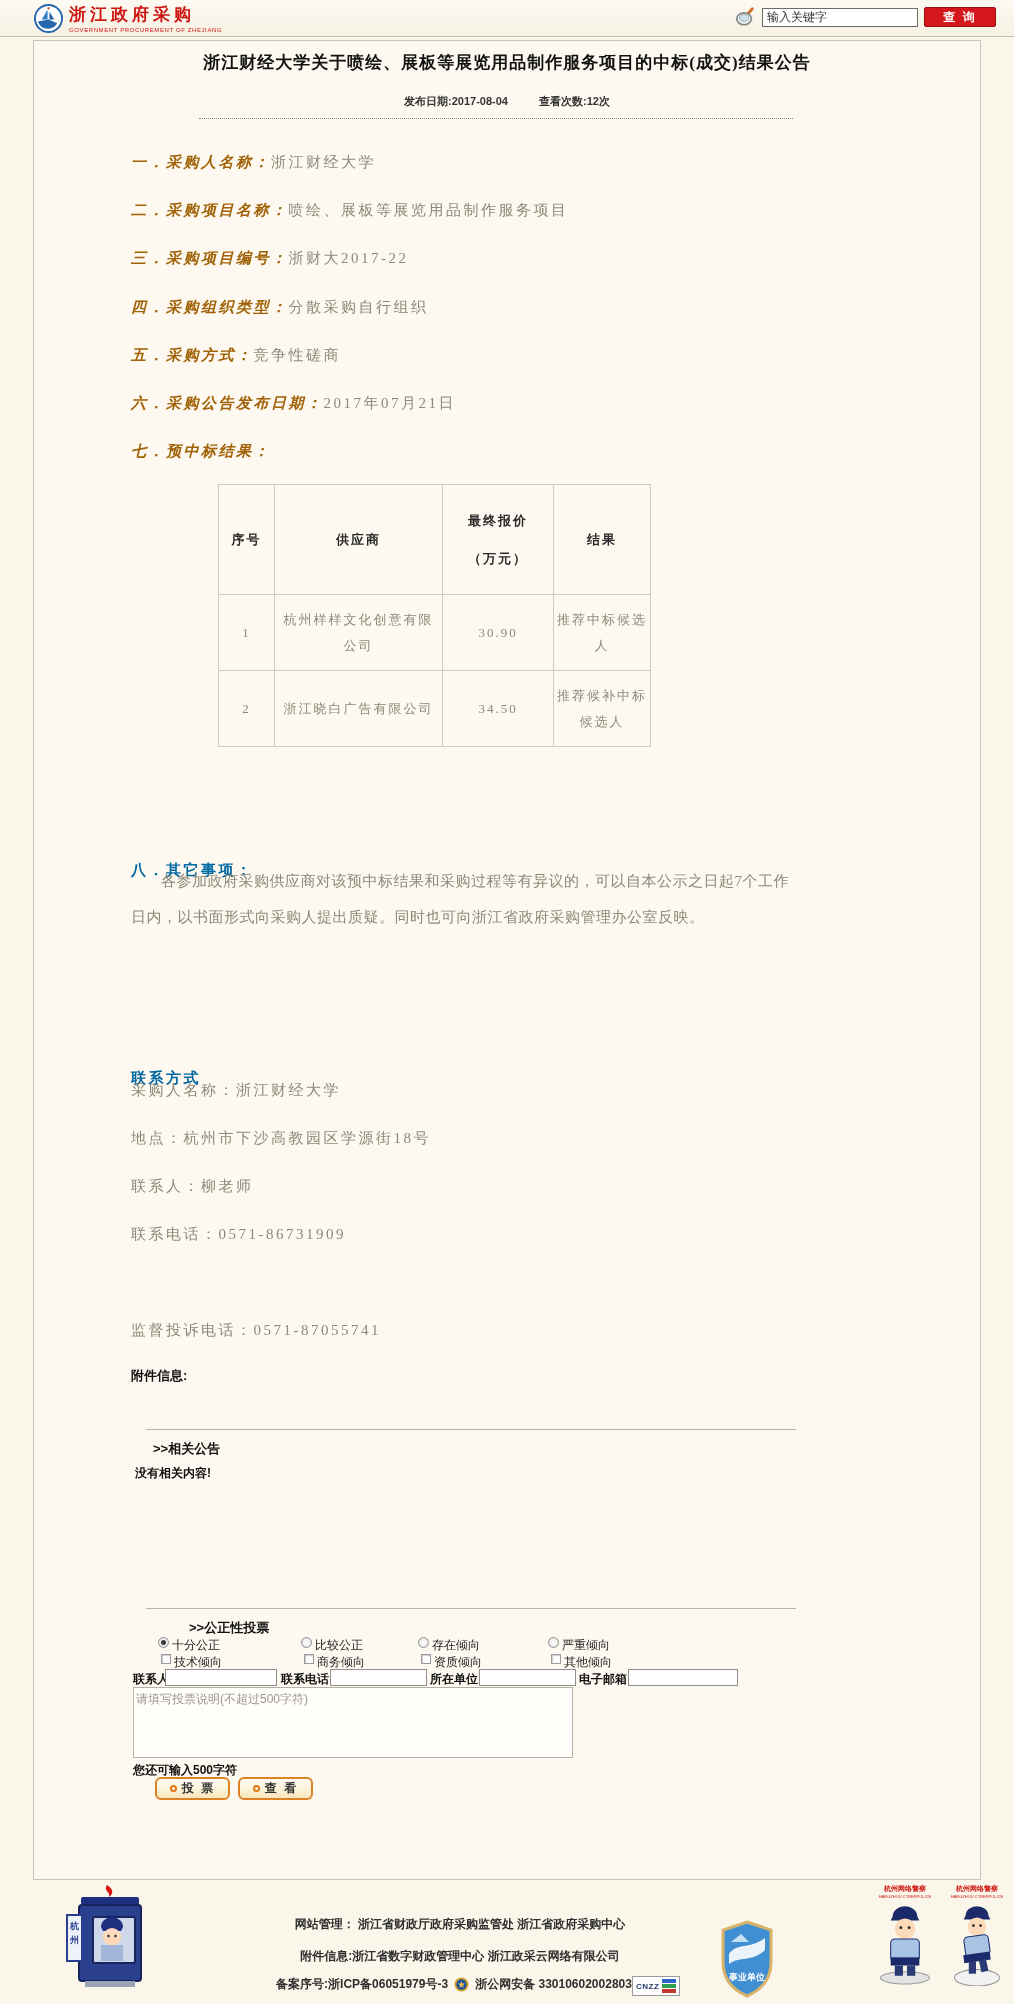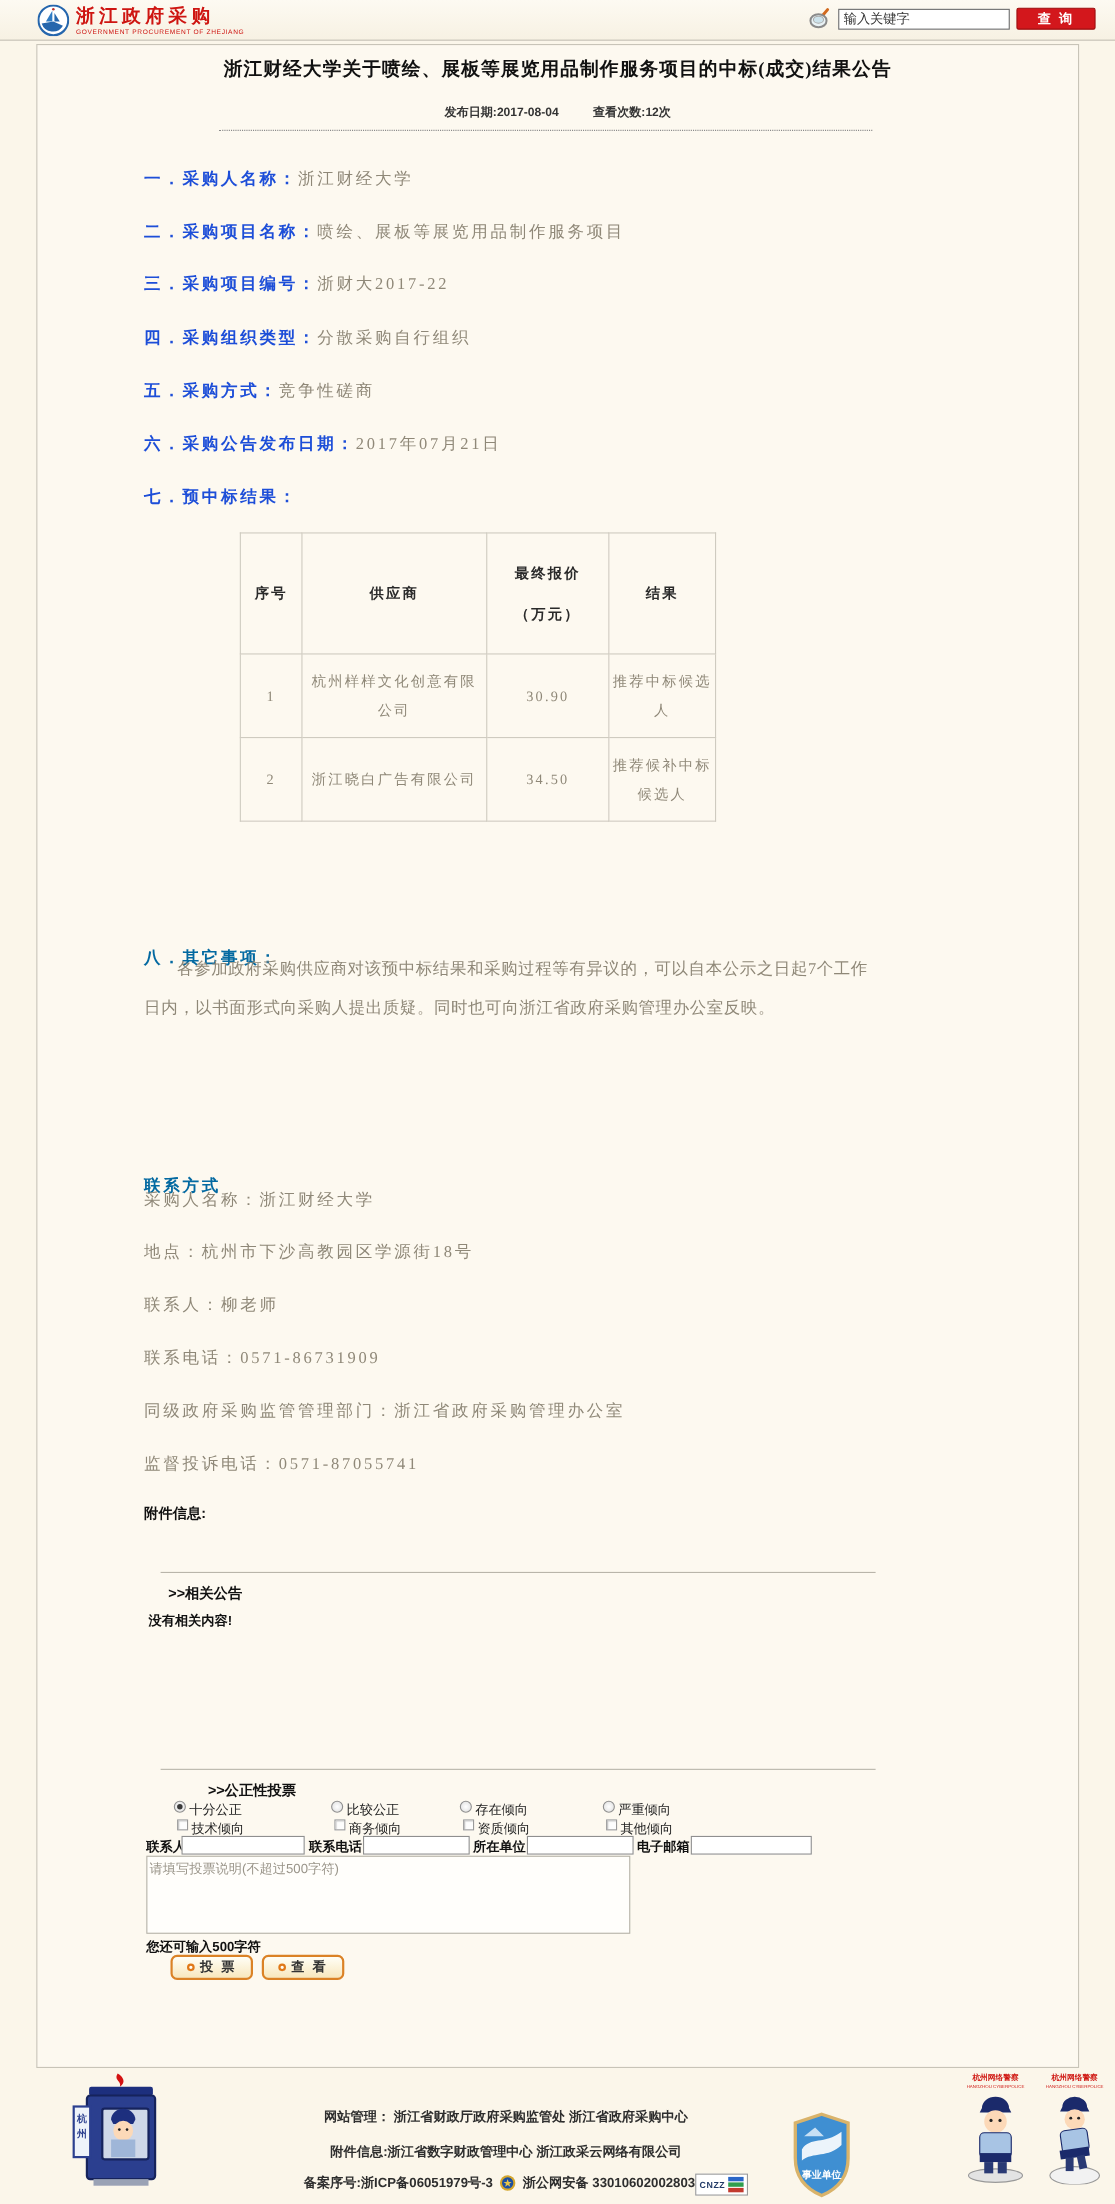"一．采购人名称：" .item b { color: #1d4ed8 -> #a16207; font-style: none -> italic }
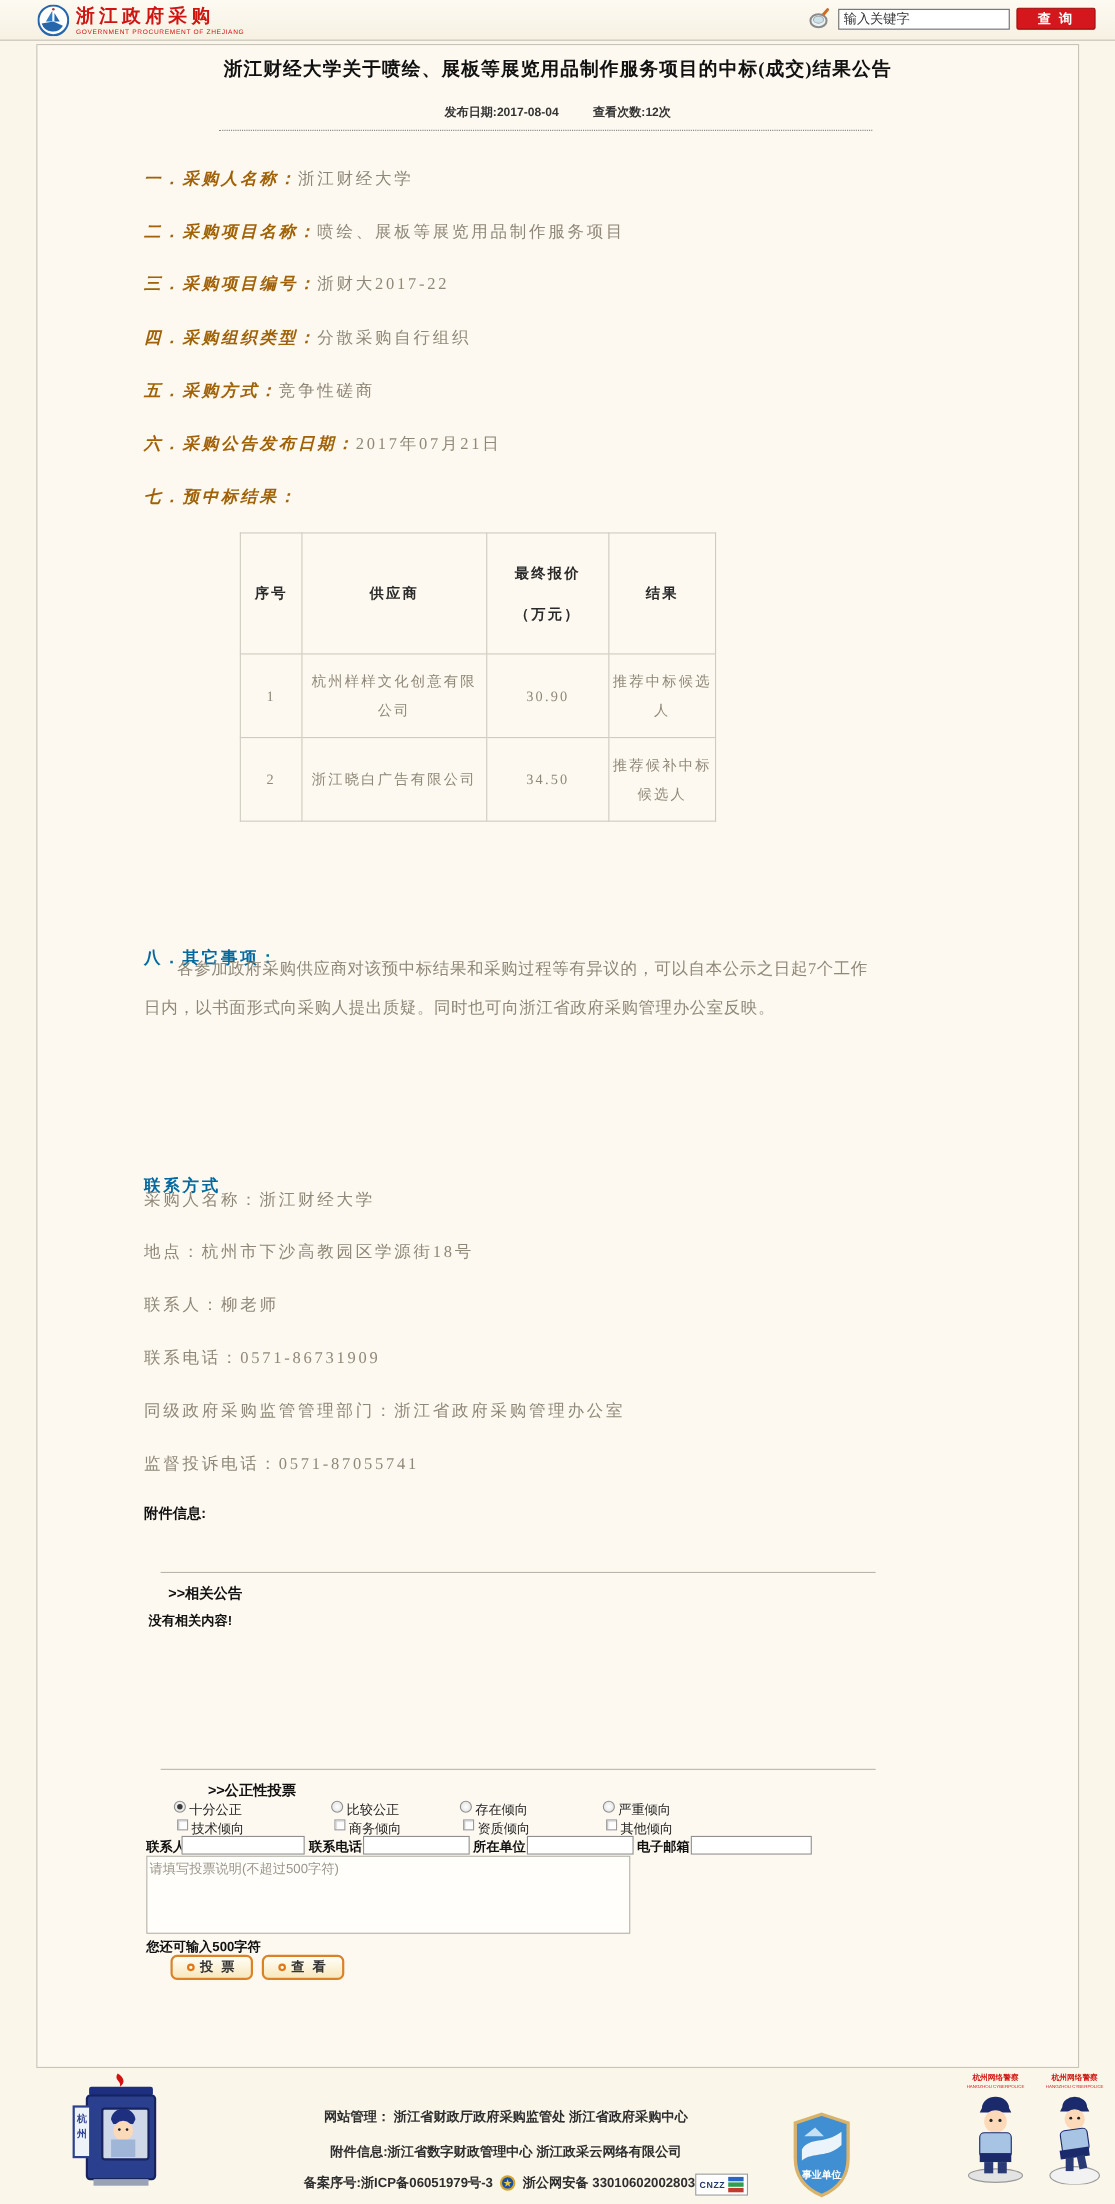"同级政府采购监管管理部门：浙江省政府采购管理办公室" div.c-line { html: <div>同级政府采购监管管理部门：浙江省政府采购管理办公室</div> -> none }
